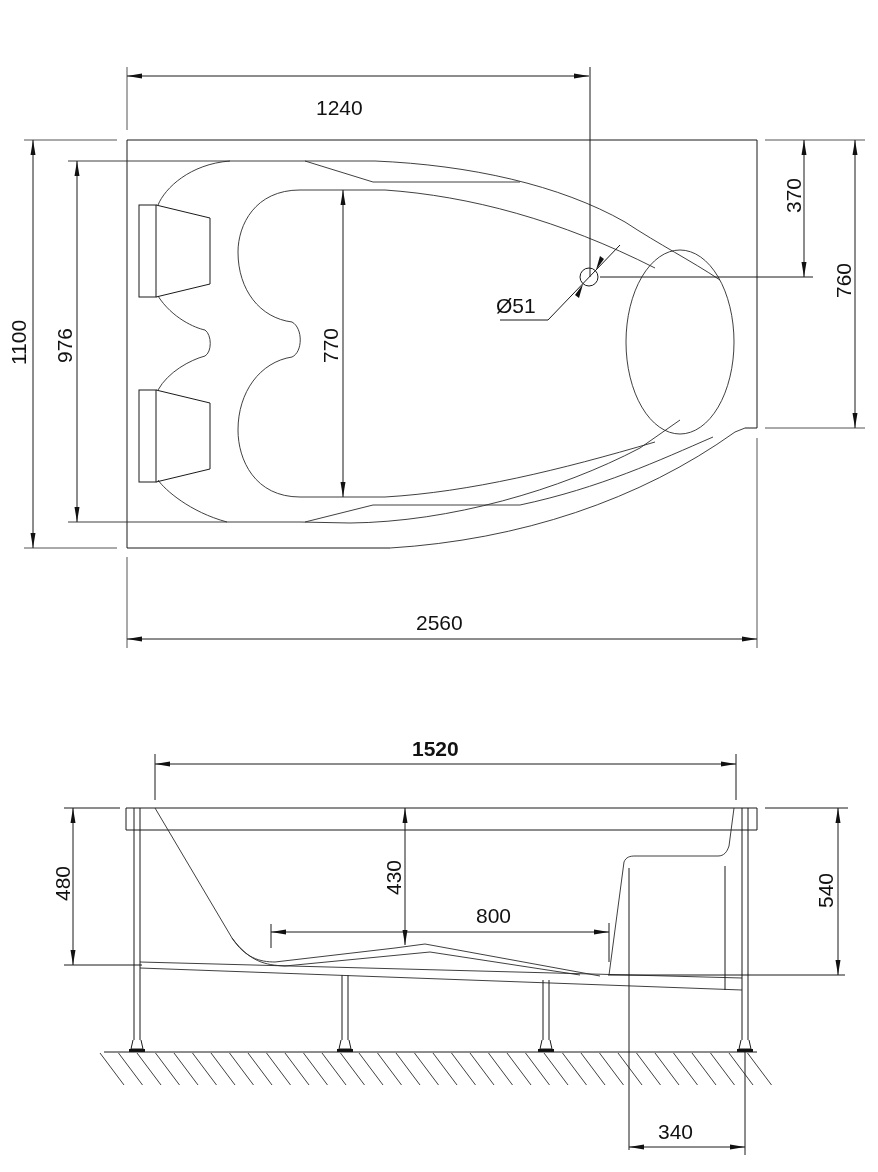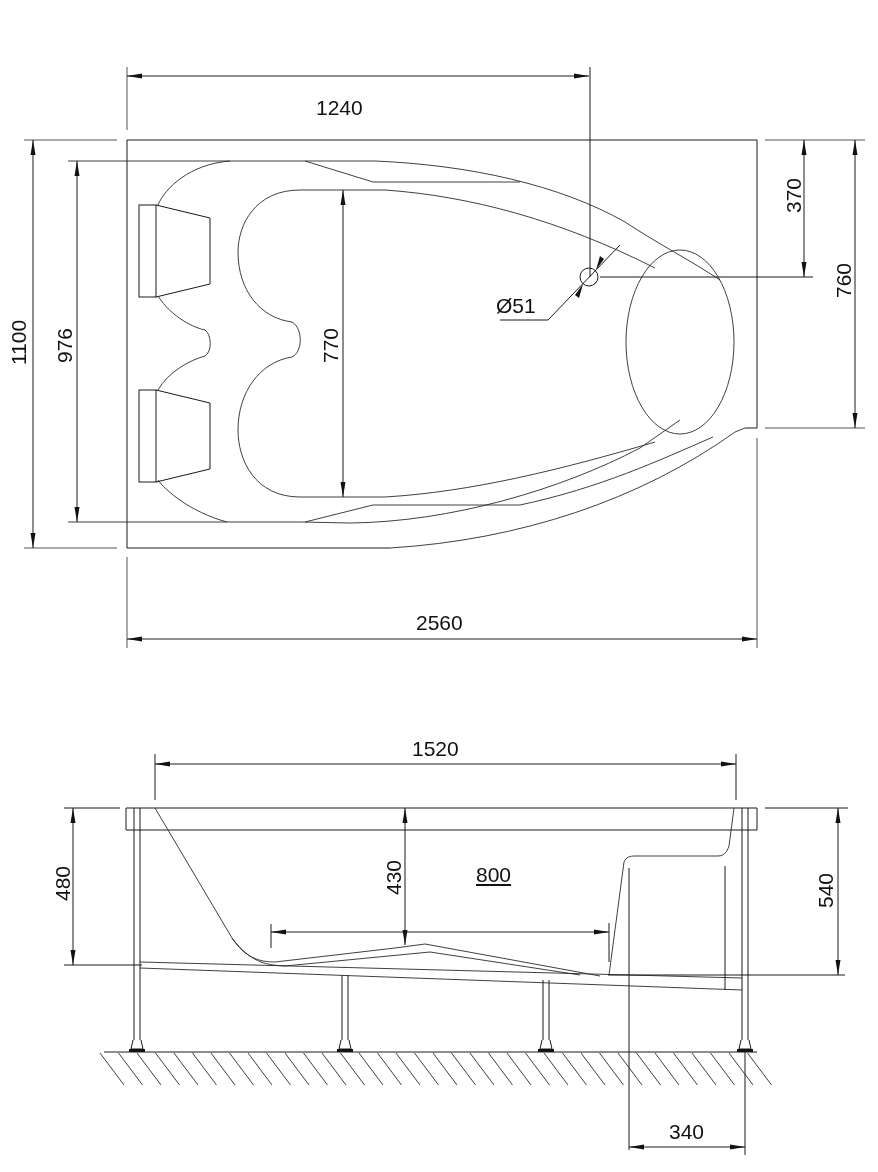"1520" div.lbl { font-weight: none -> bold }
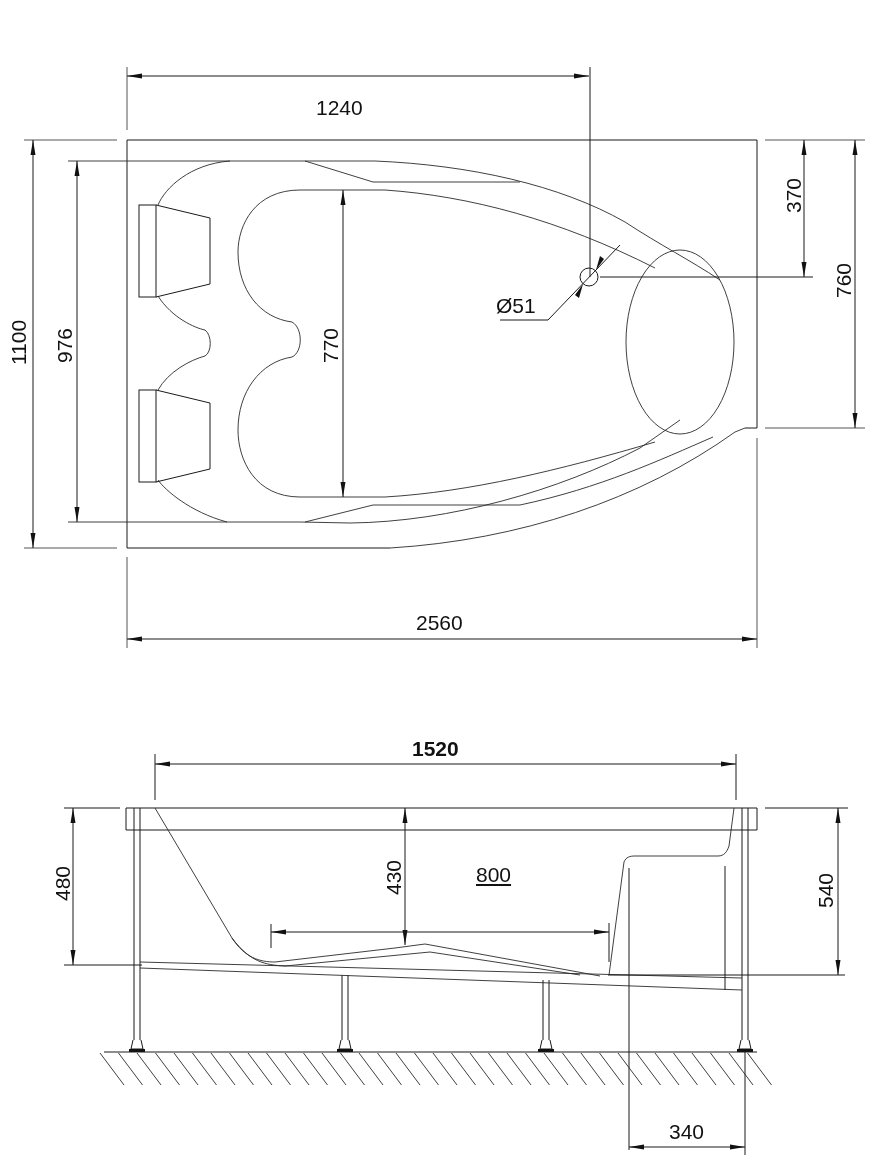"800" div.lbl { text-decoration: underline -> none; top: 864px -> 905px }
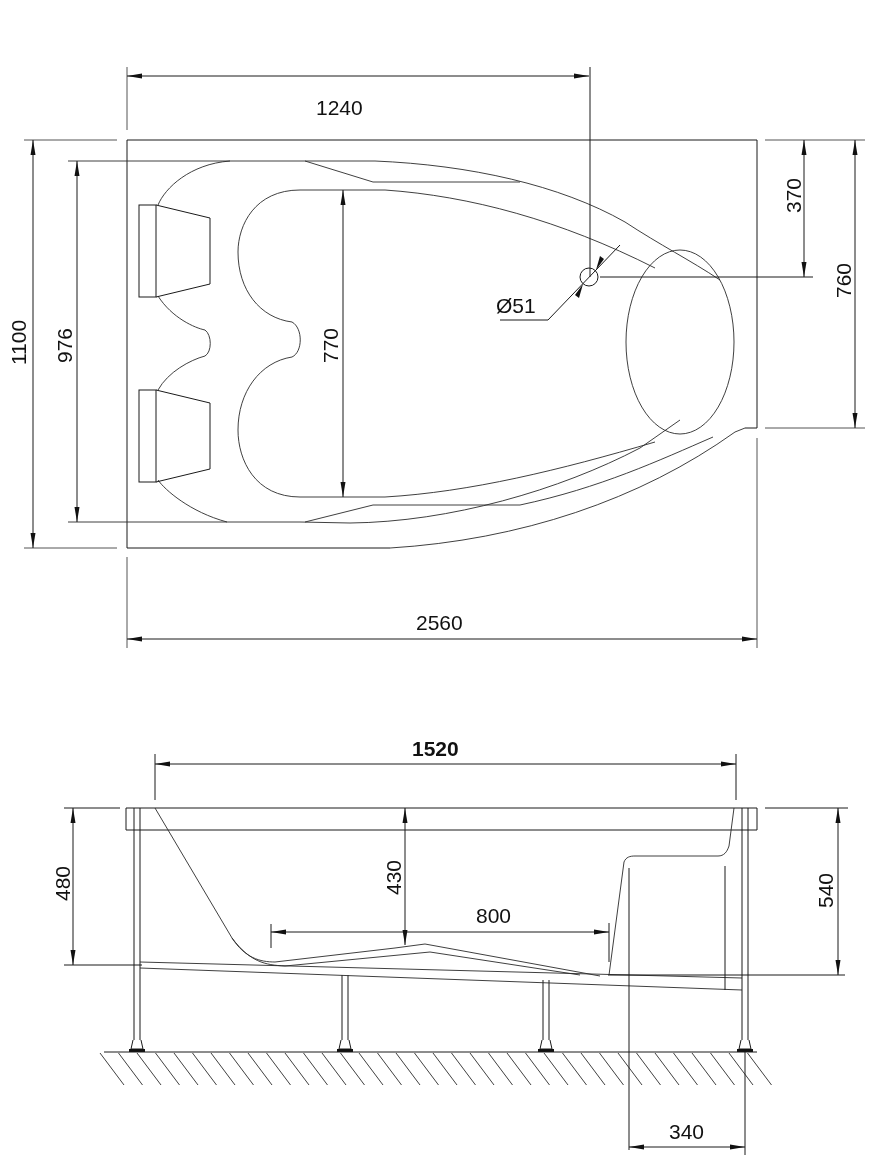"340" div.lbl { margin-left: 11px -> none }
